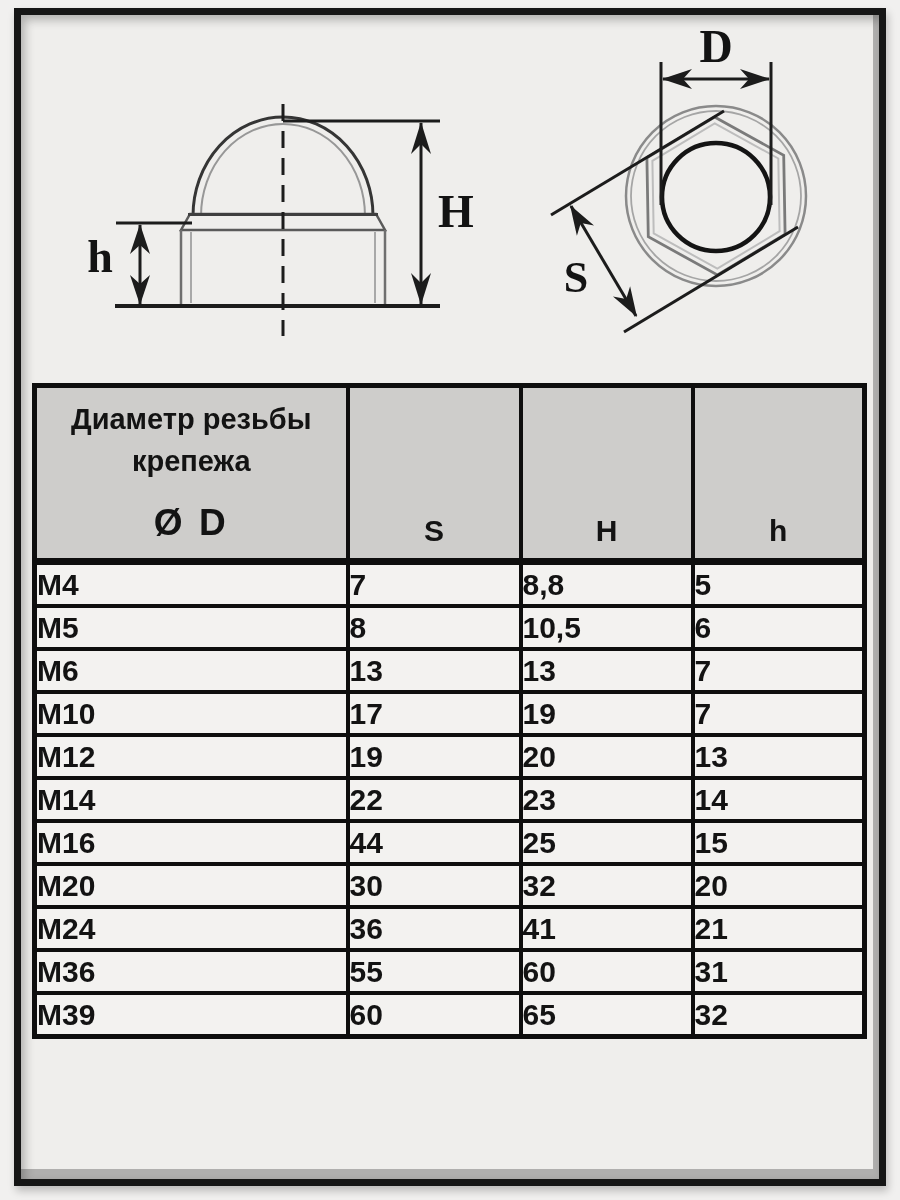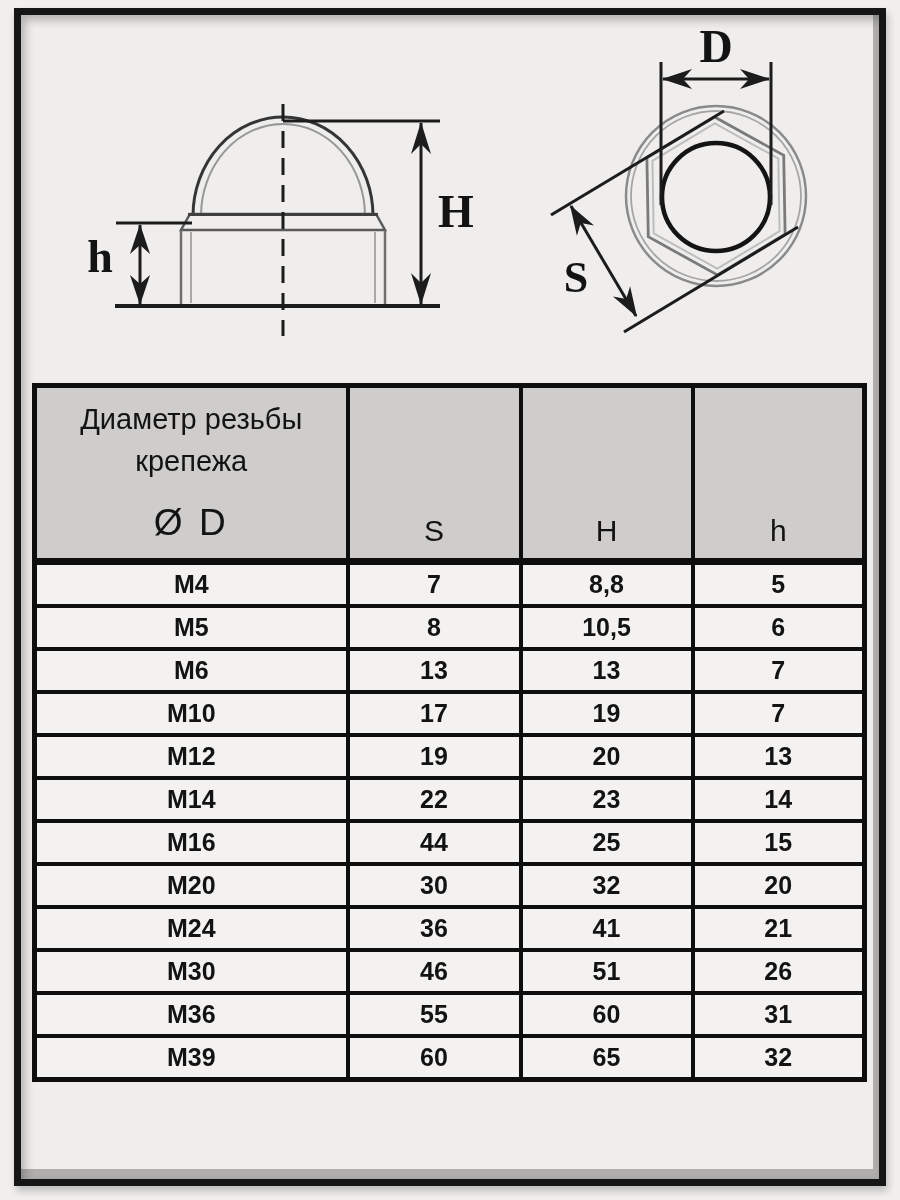"Диаметр резьбы" th { font-weight: normal -> bold }
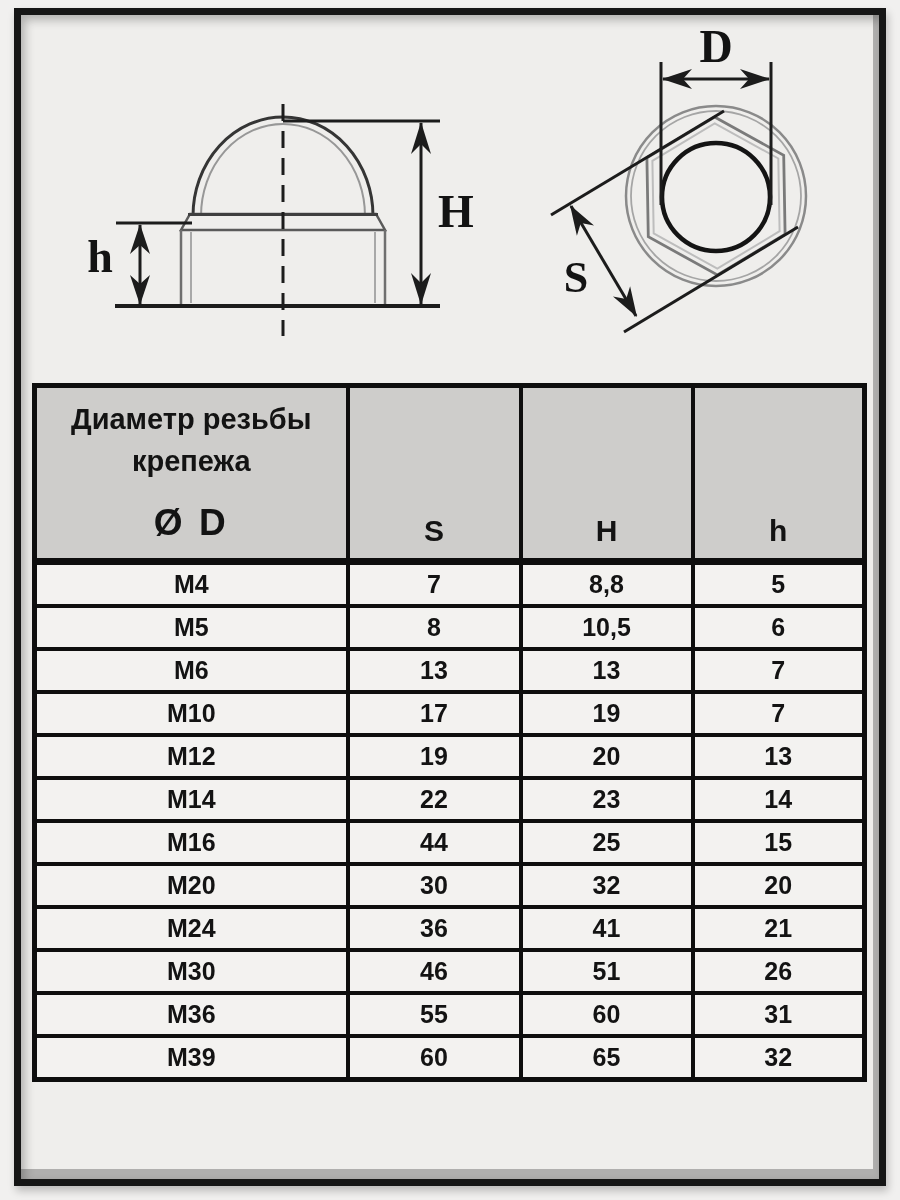"M4" td { font-size: 25px -> 30px; text-align: center -> left }
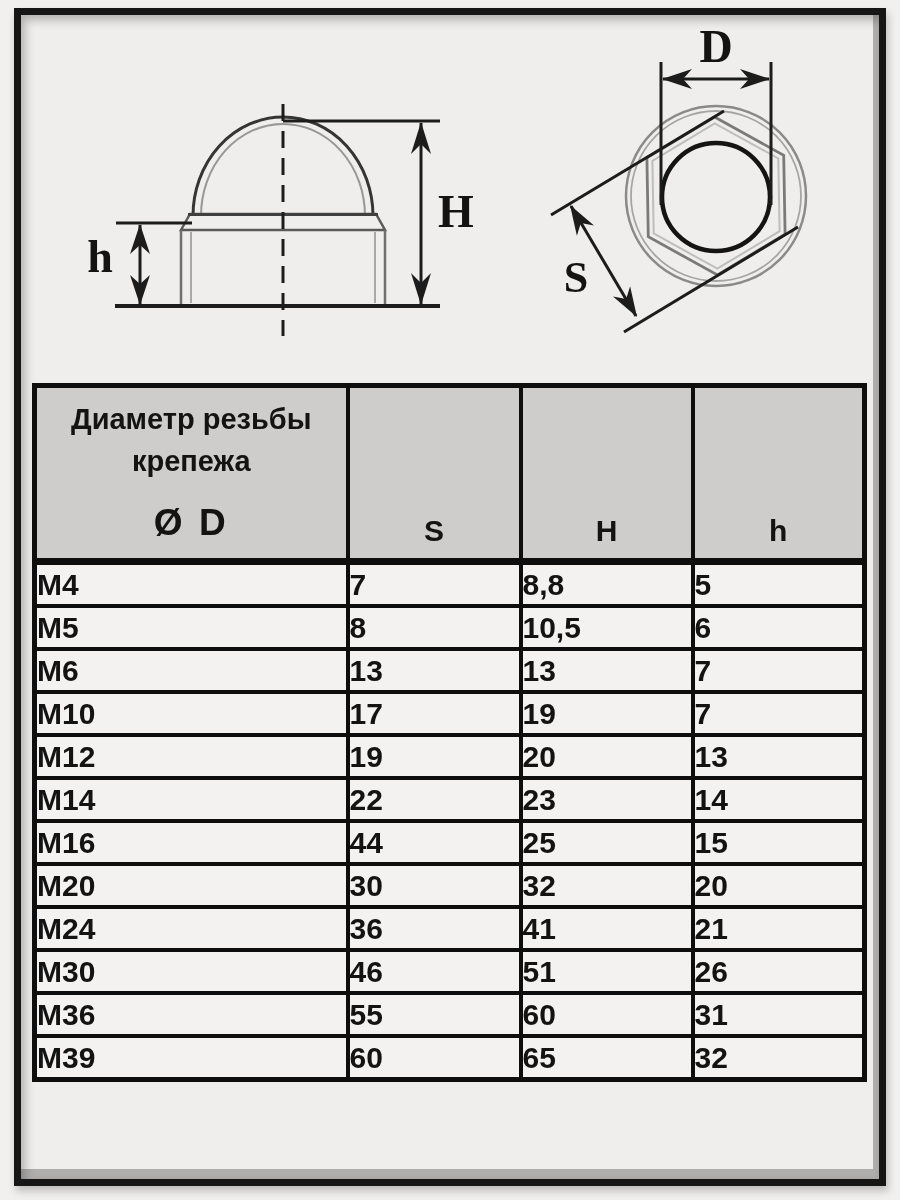"M30" tr { html: <tr> <td>M30</td> <td>46</td> <td>51</td> <td>26</td> </tr> -> none }
